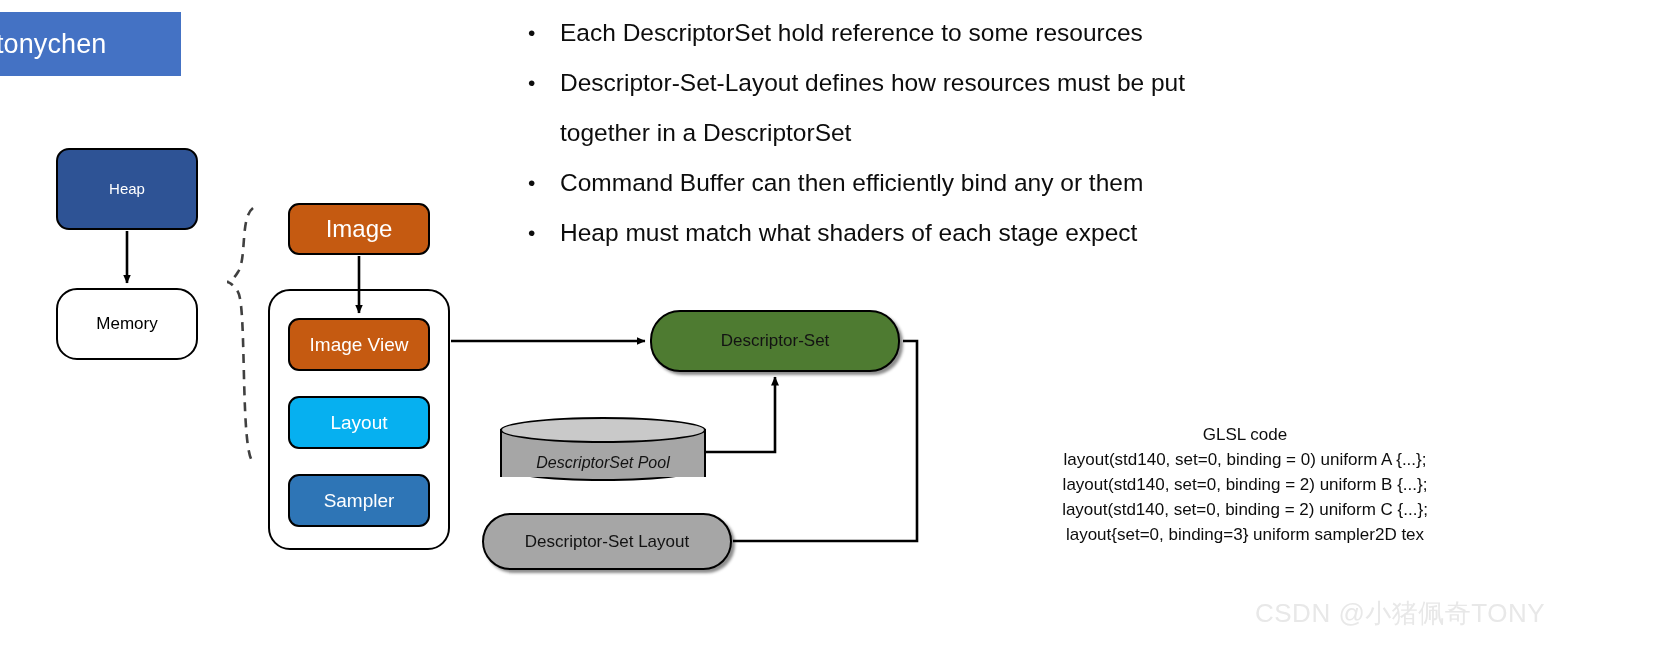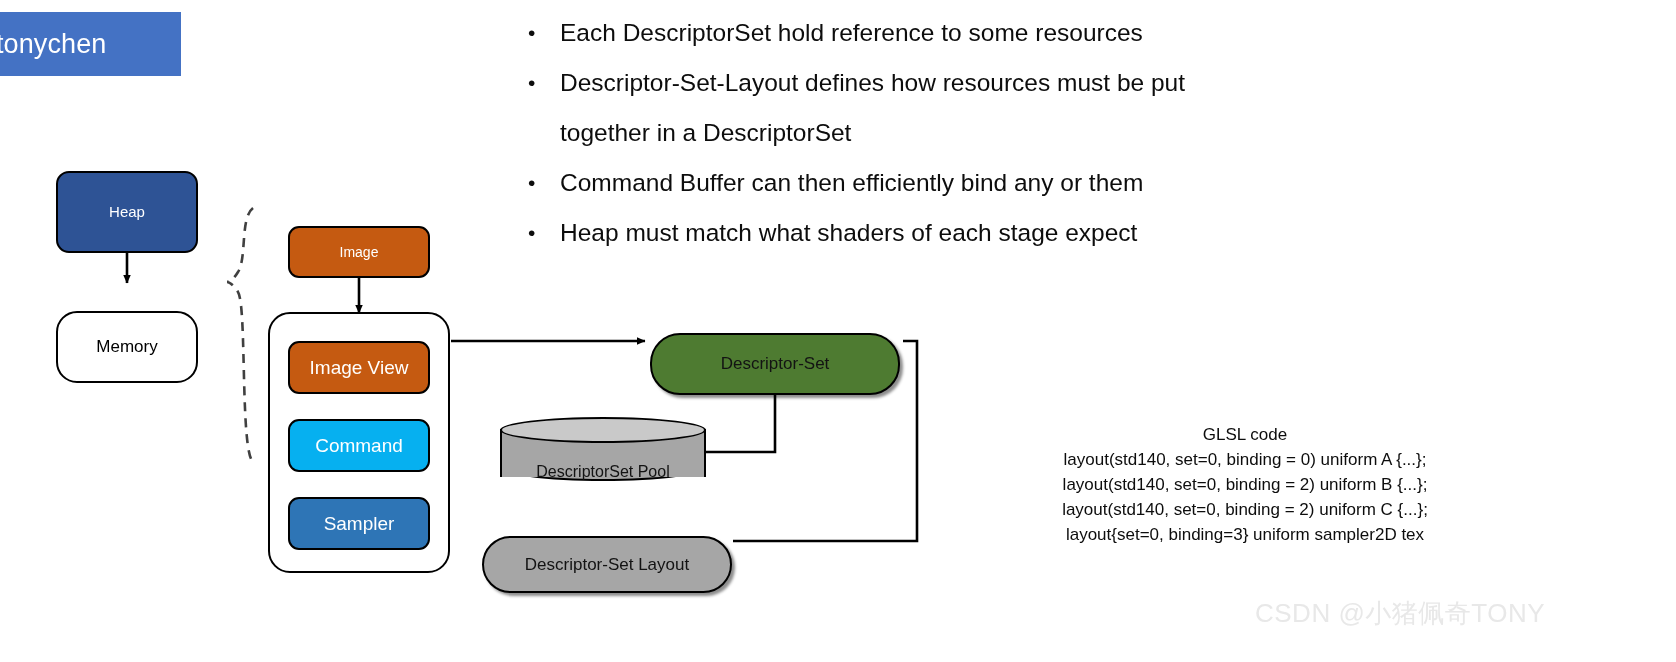"Heap" .node { margin-top: 23px -> none }
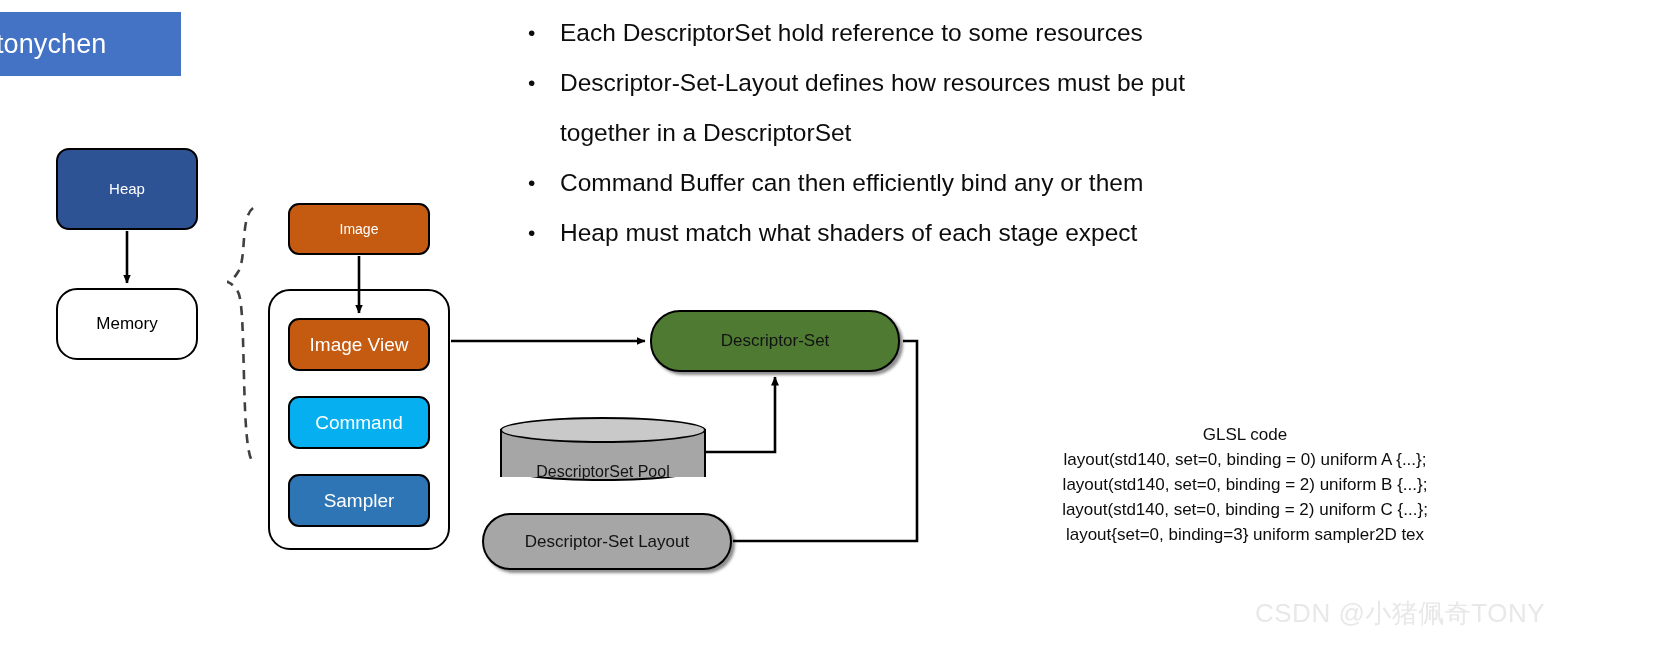"Image" #node-image { font-size: 14px -> 24px }
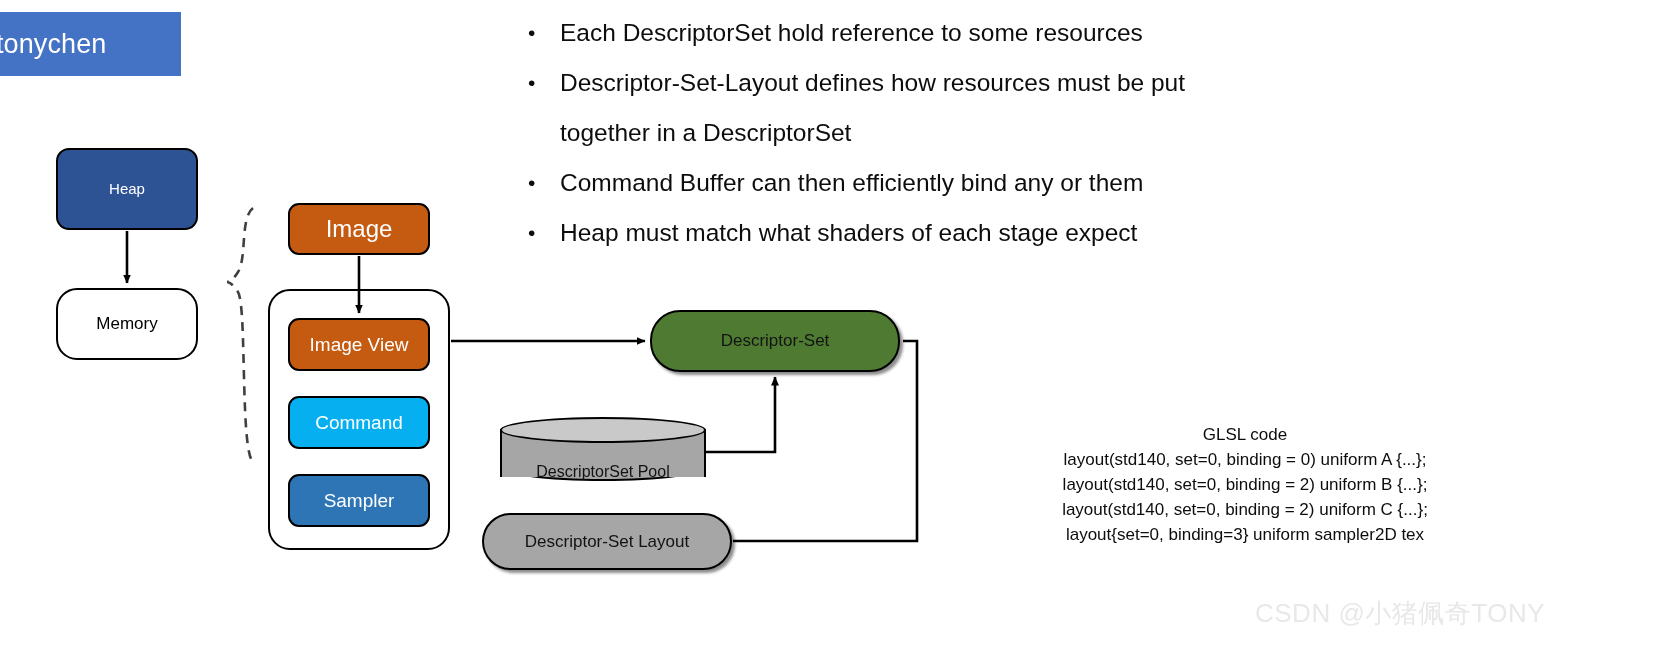"Command" span { text: Command -> Layout }
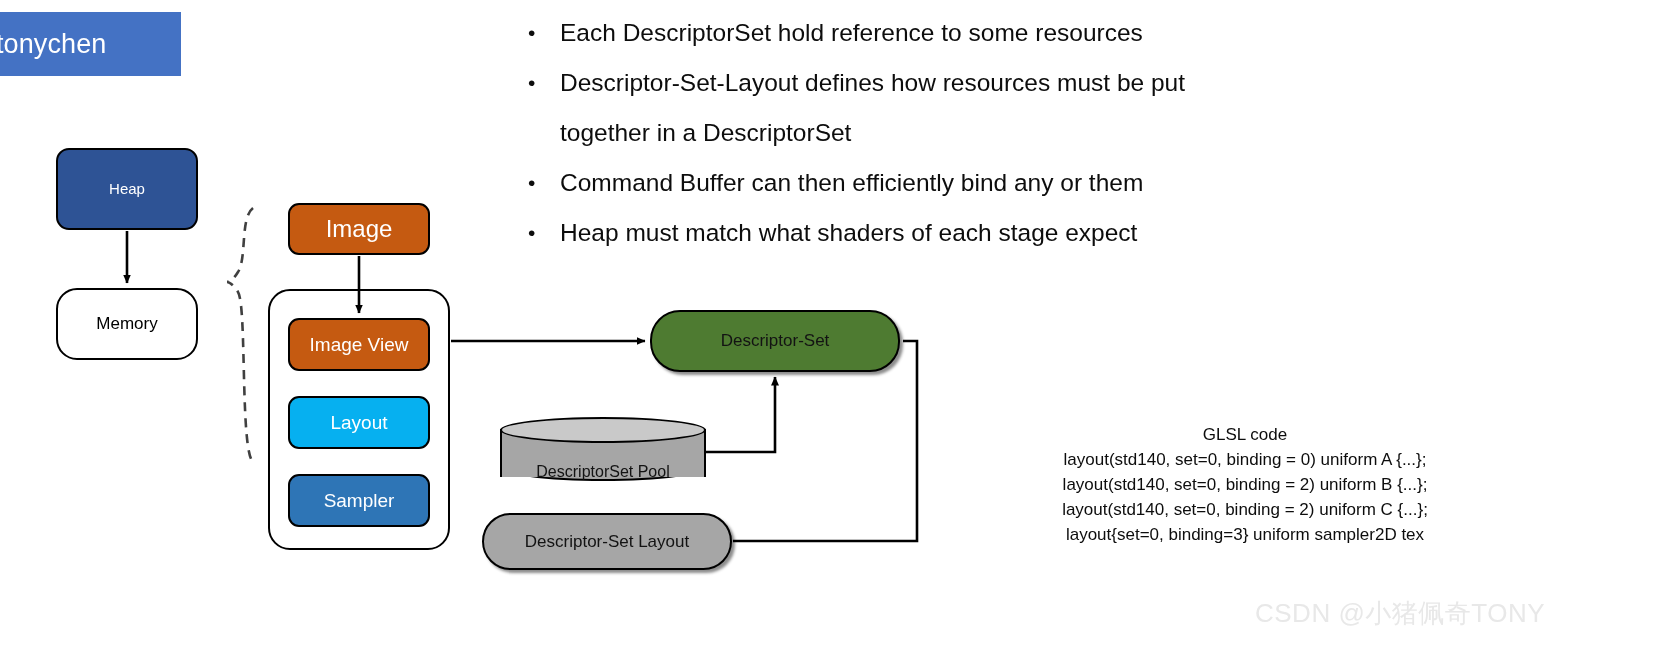"DescriptorSet Pool" .cyl-label { font-style: none -> italic; top: 12px -> 3px }
